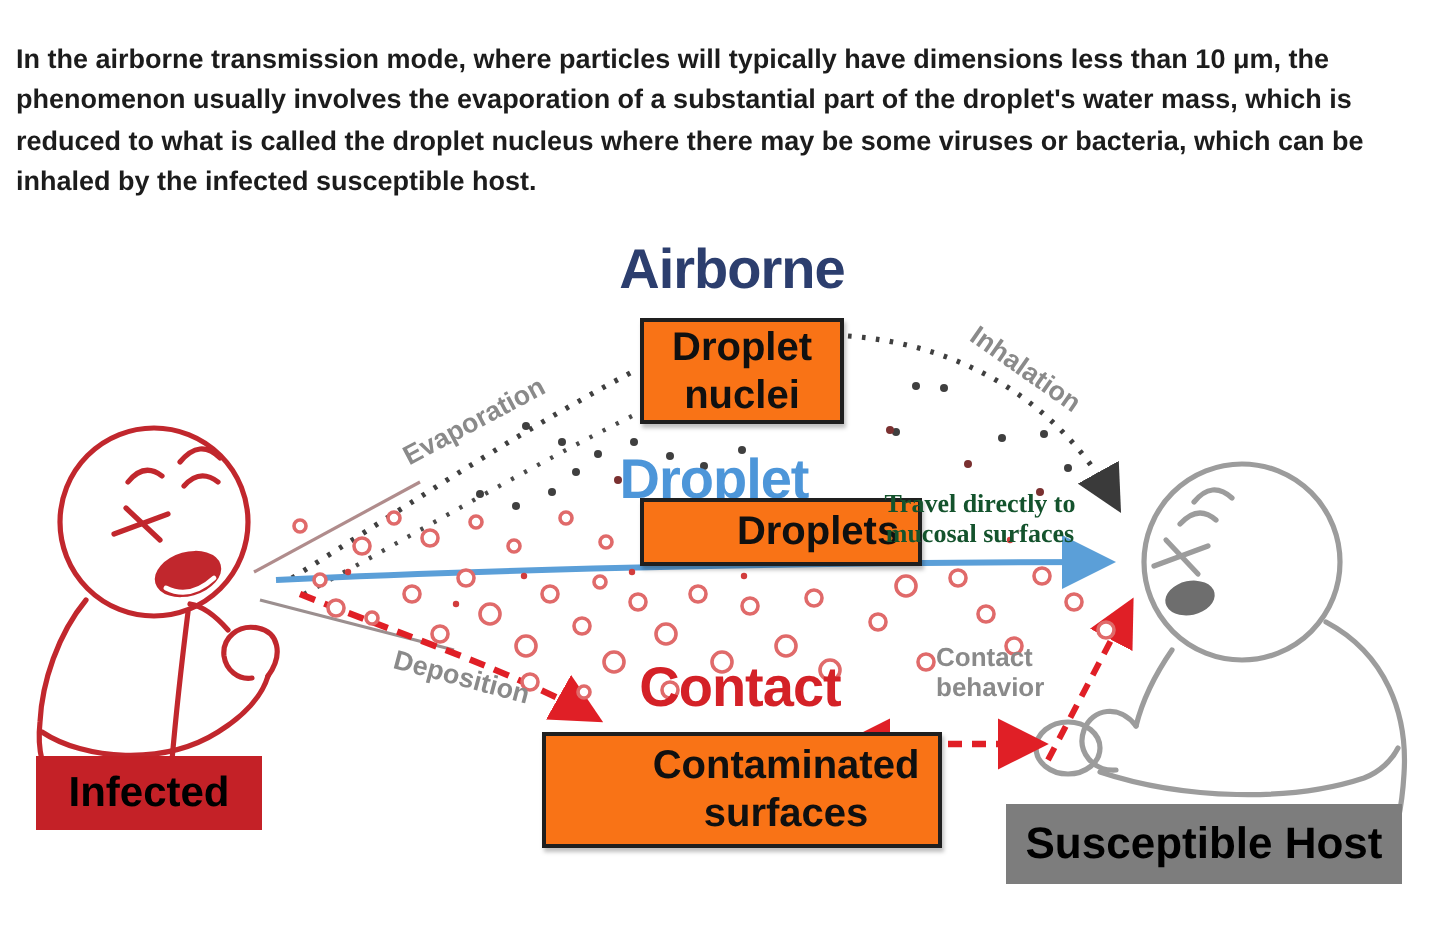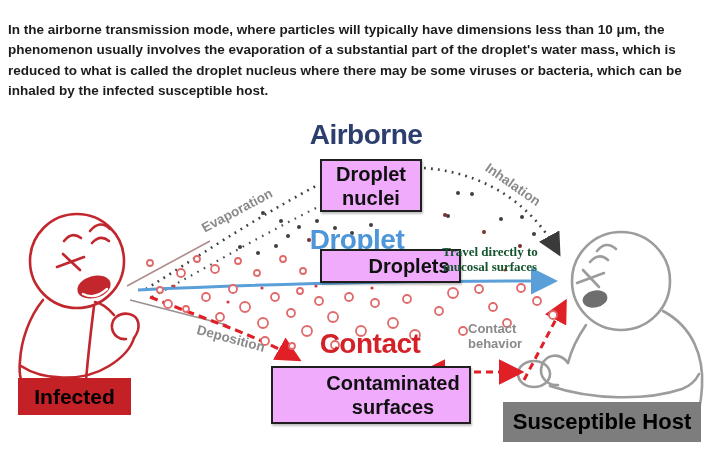"Droplet nuclei" .ybox { background: #f0abfc -> #f97316 }
